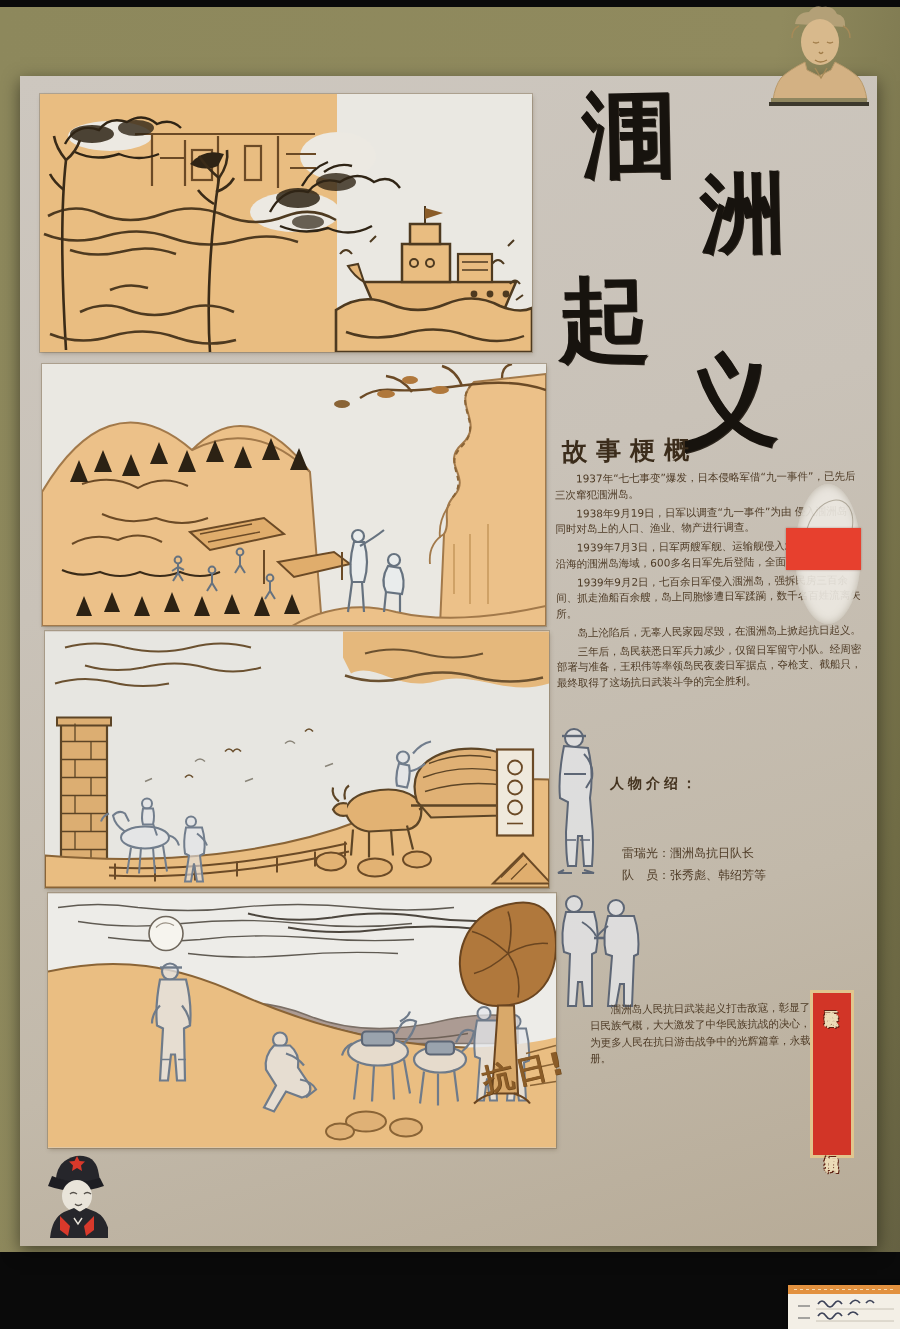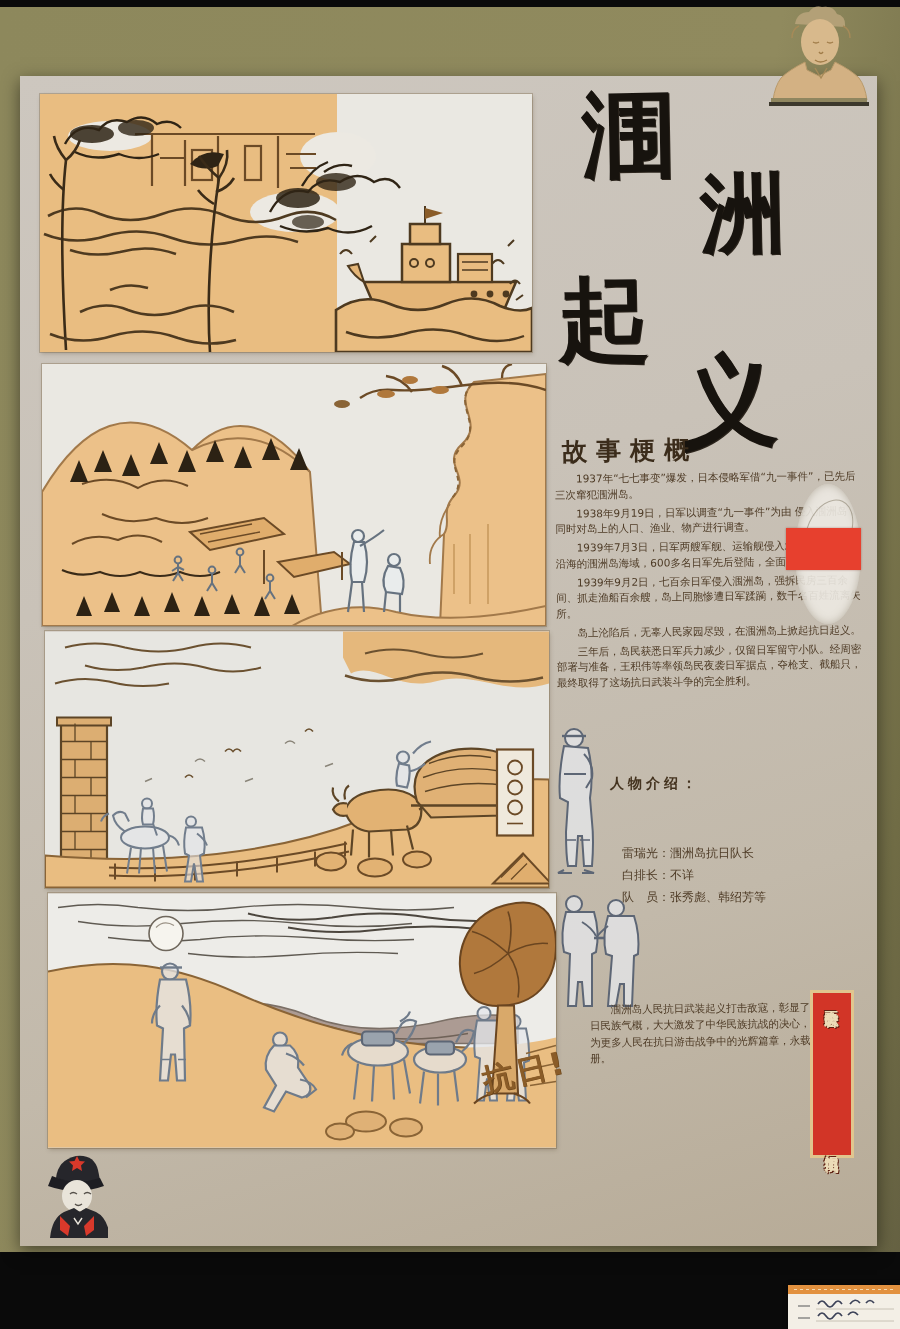"白排长：不详" span { html: <span>白排长：不详</span> -> none }
